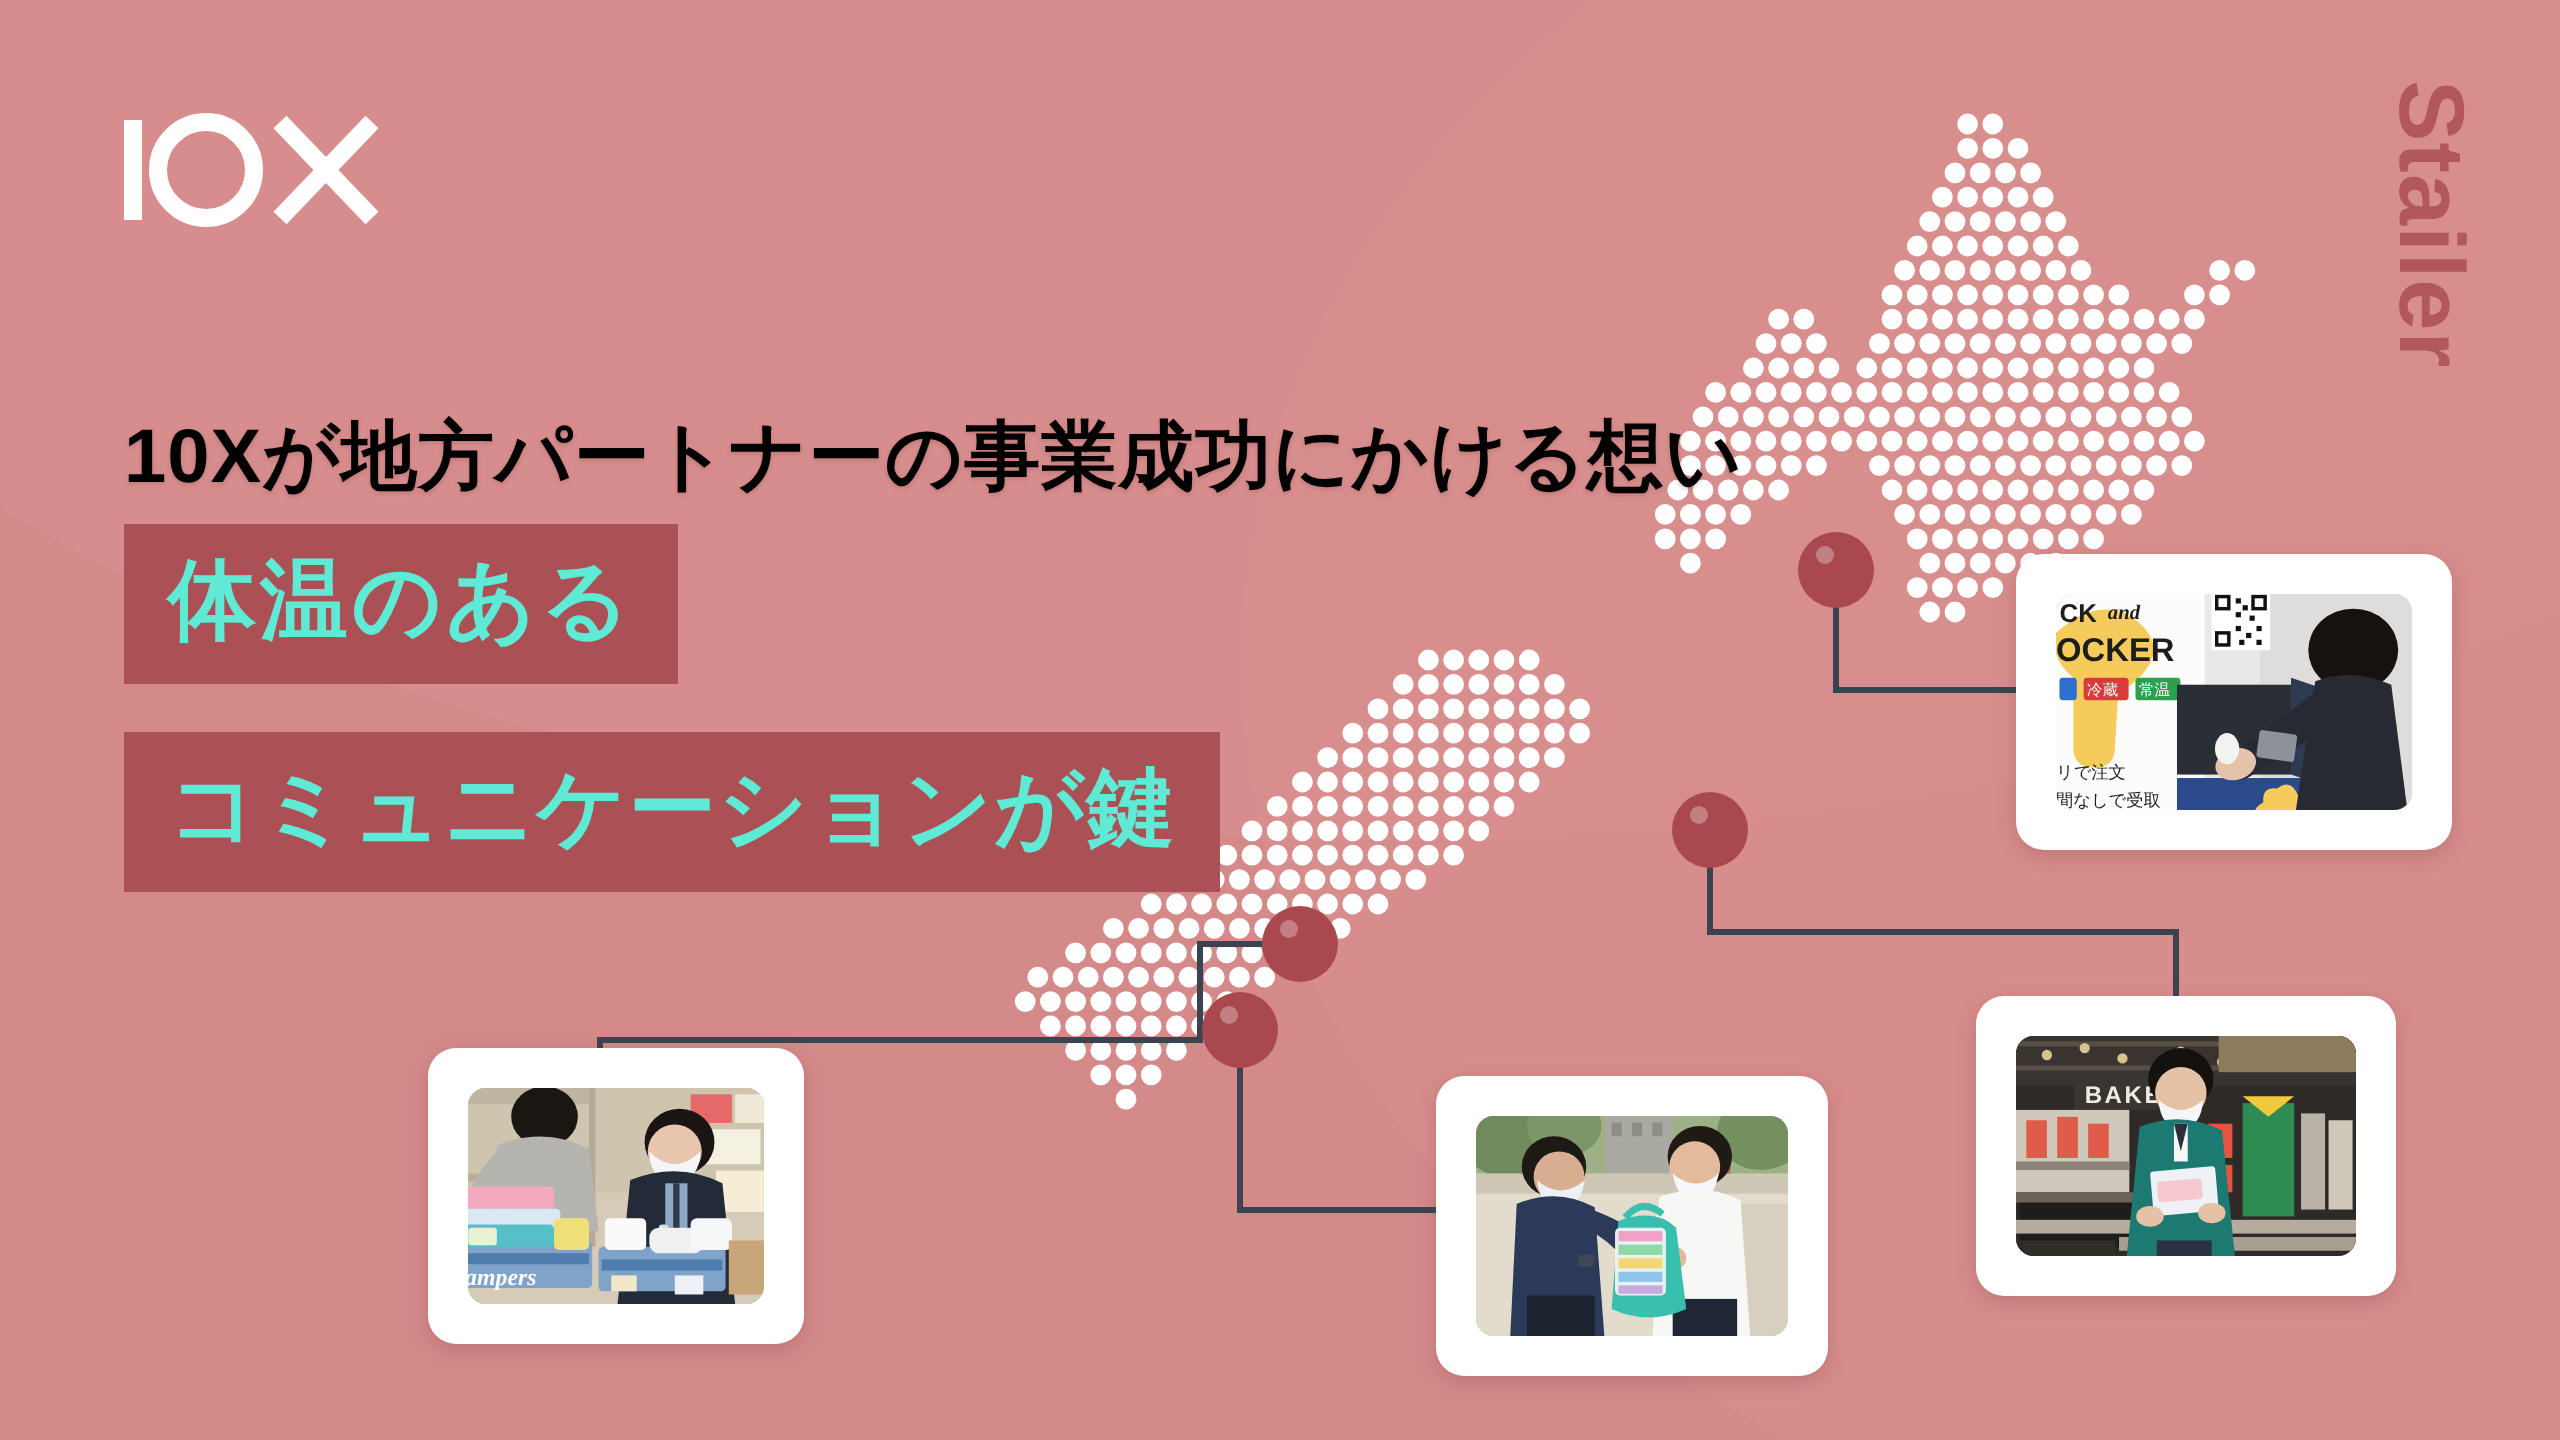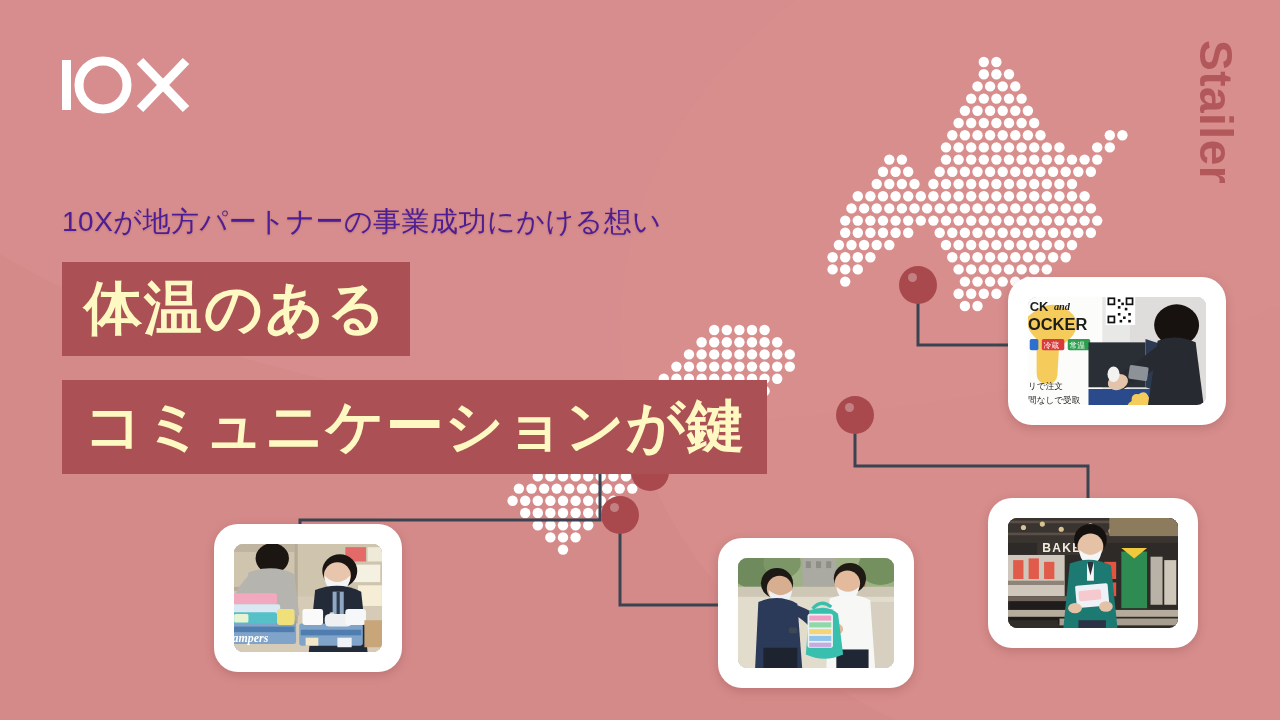"10Xが地方パートナーの事業成功にかける想い" .eyebrow { color: #4c1d95 -> #000000; font-size: 28px -> 38px; font-weight: 400 -> 700 }
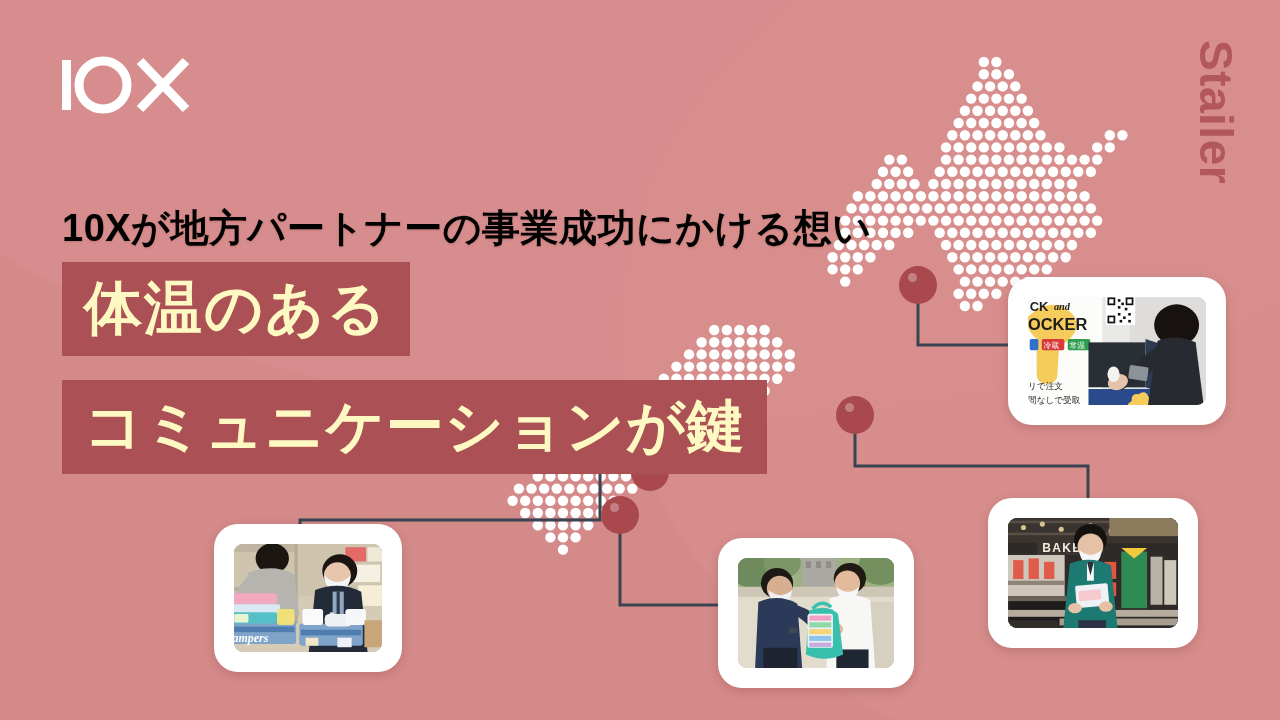"体温のある" .hl-line { color: #fef9c3 -> #5eead4; font-size: 58px -> 44px }
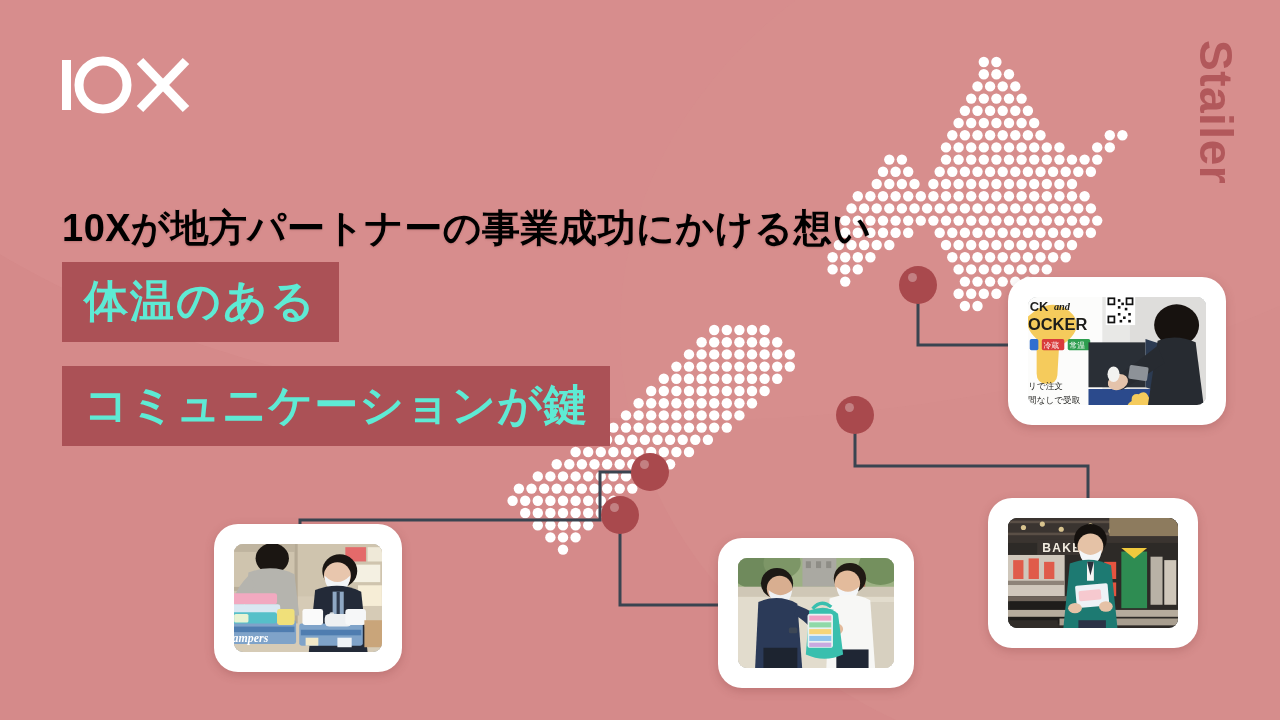"CK" .photo { border-radius: 24px -> 14px }
